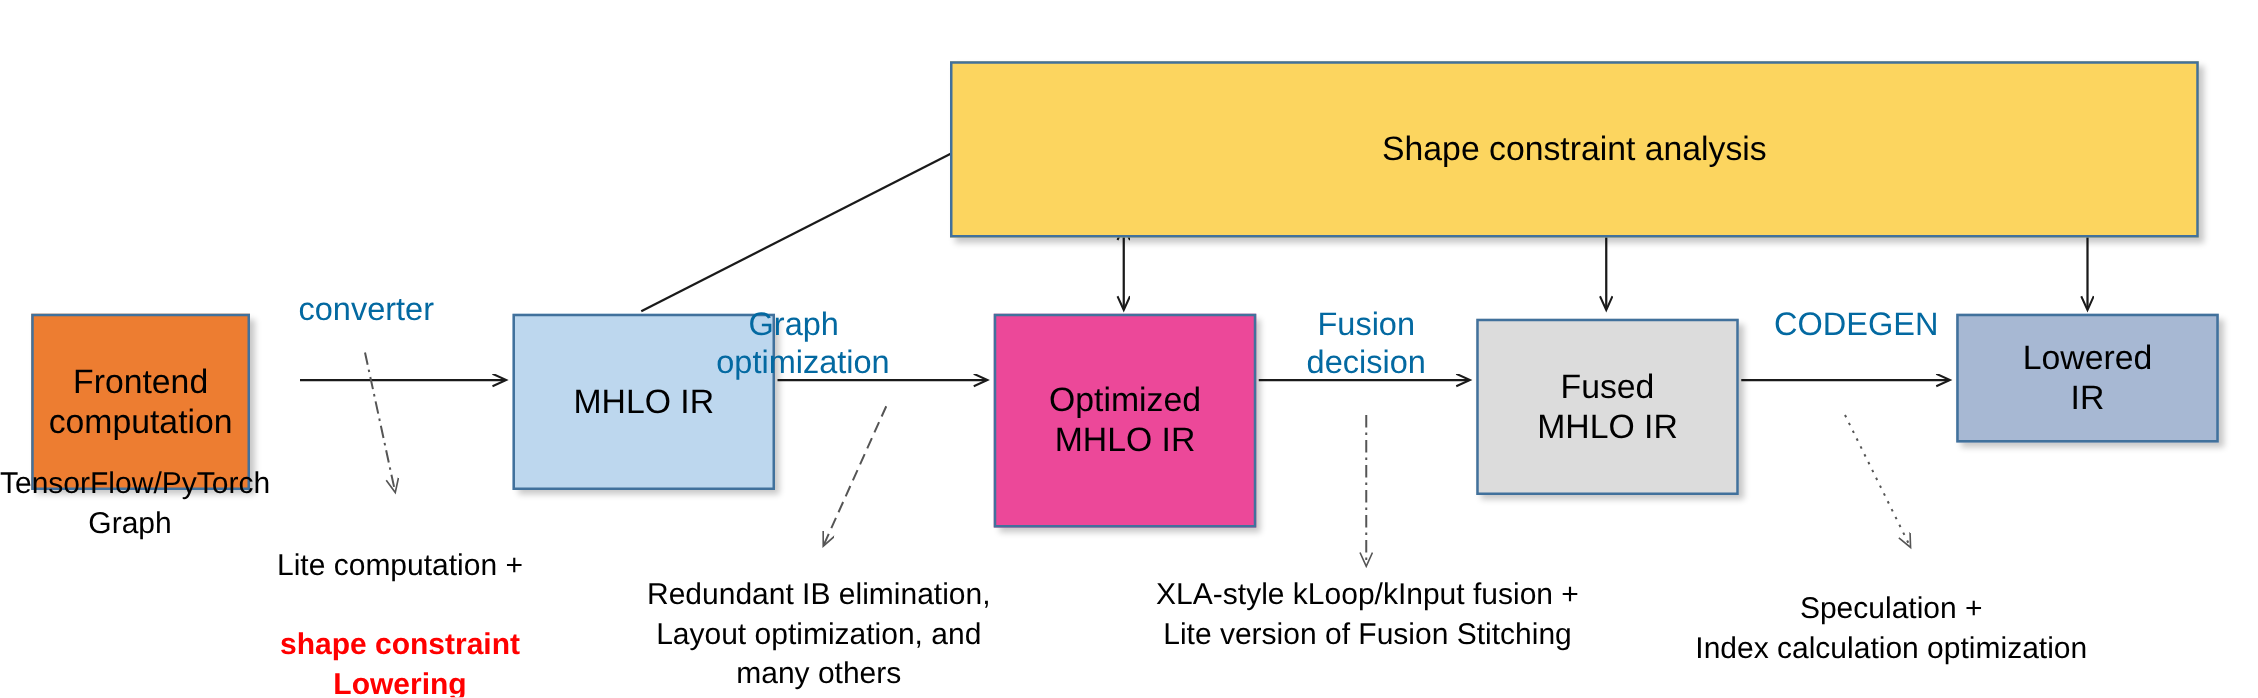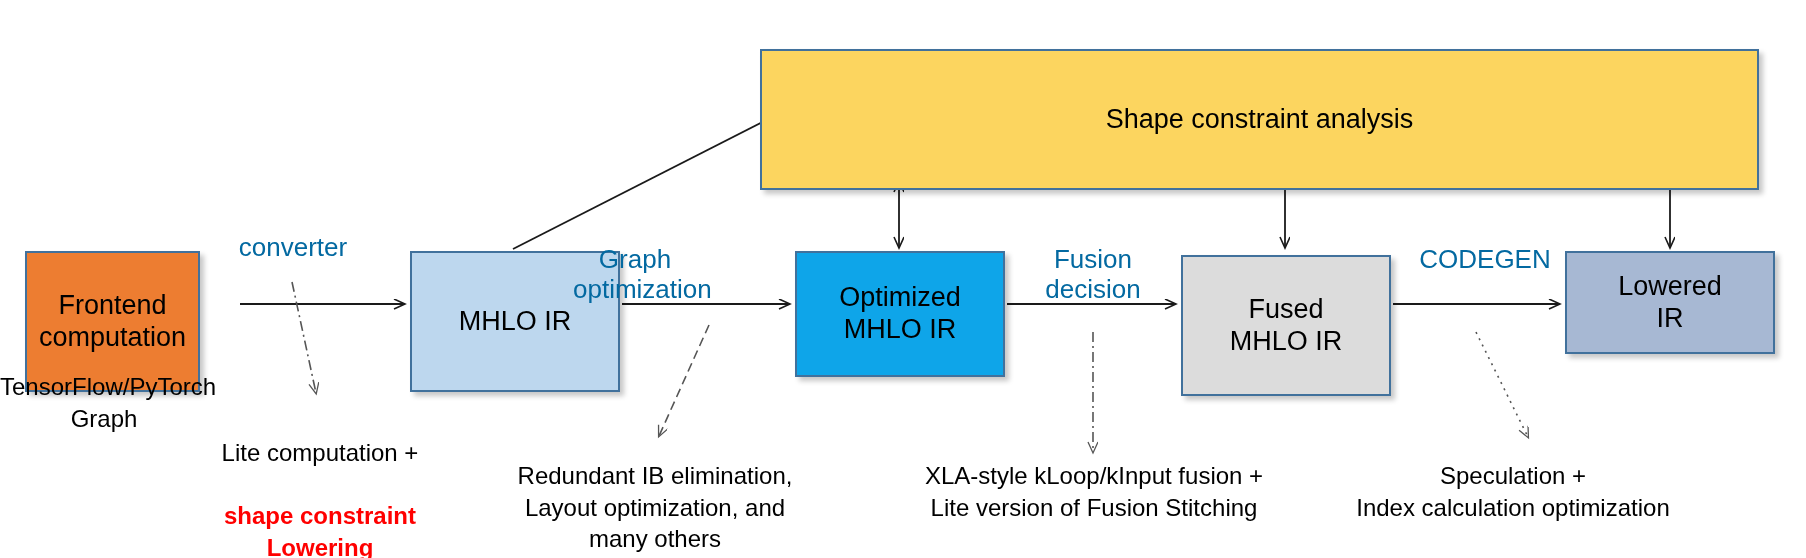"Optimized" .node-optimized { background: #0ea5e9 -> #ec4899; height: 126px -> 171px }
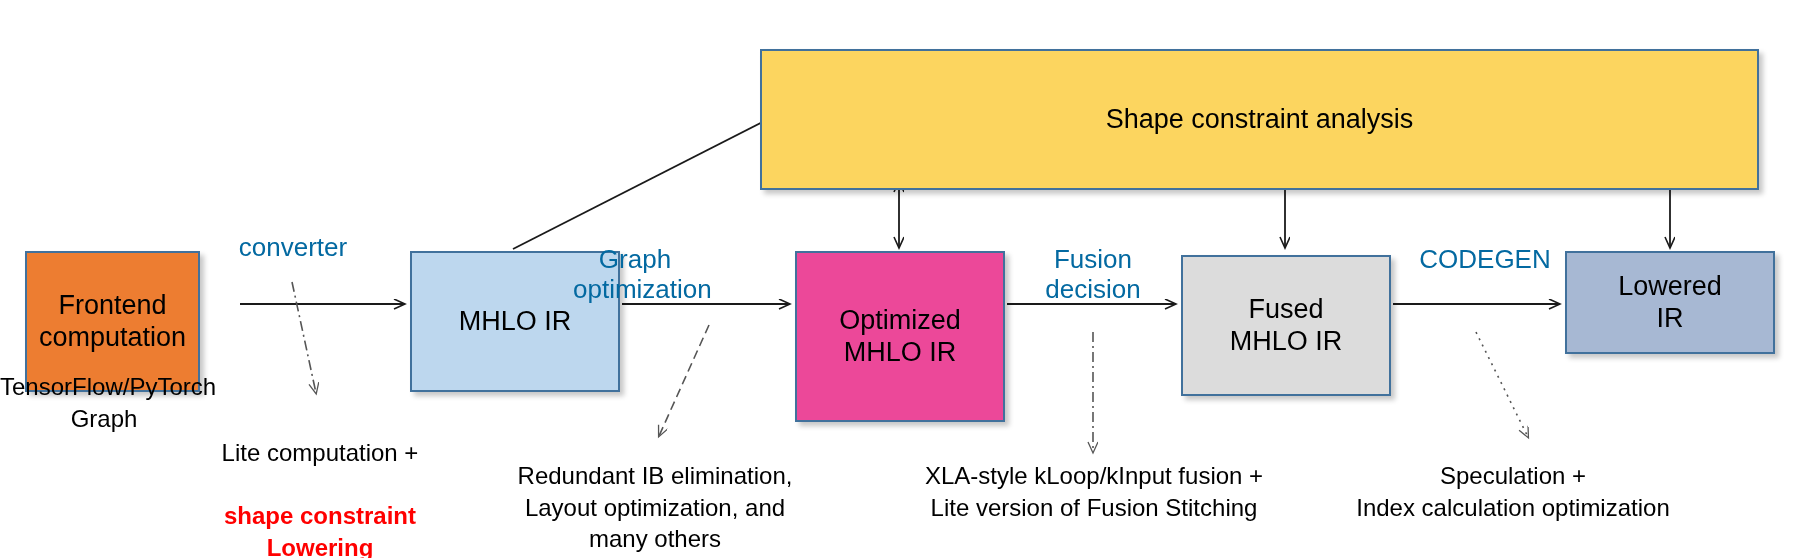"Speculation +" div.note { top: 460px -> 471px }
